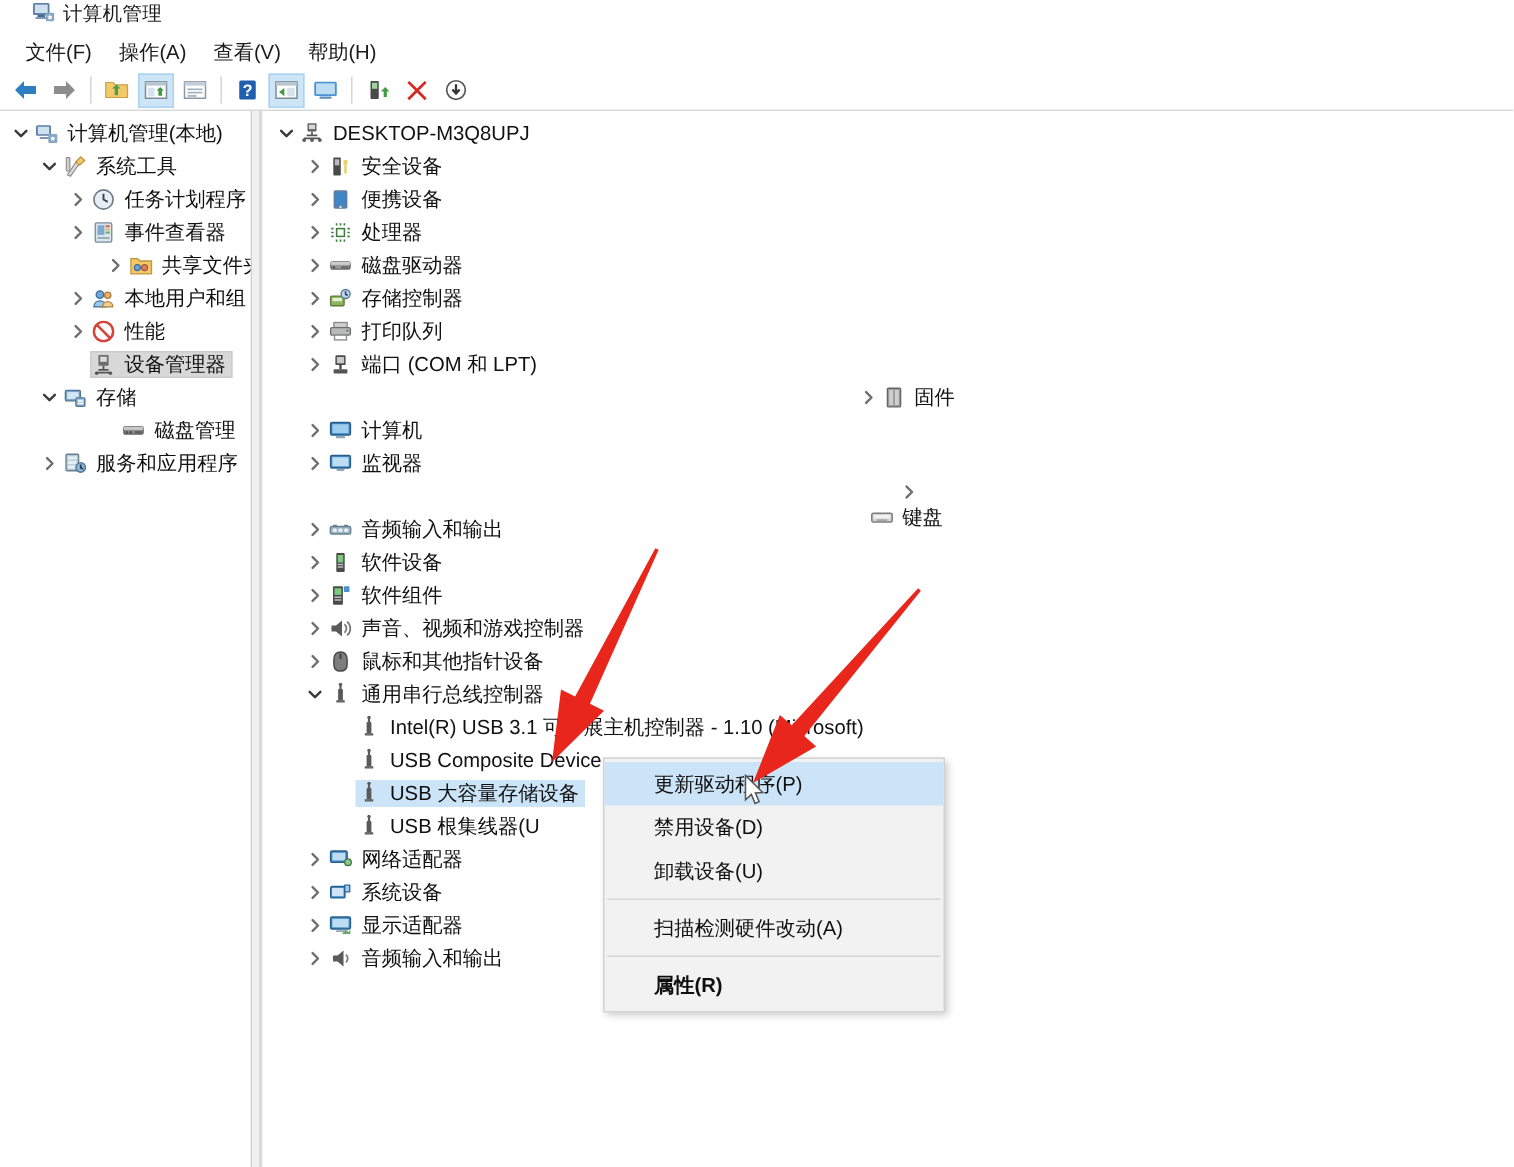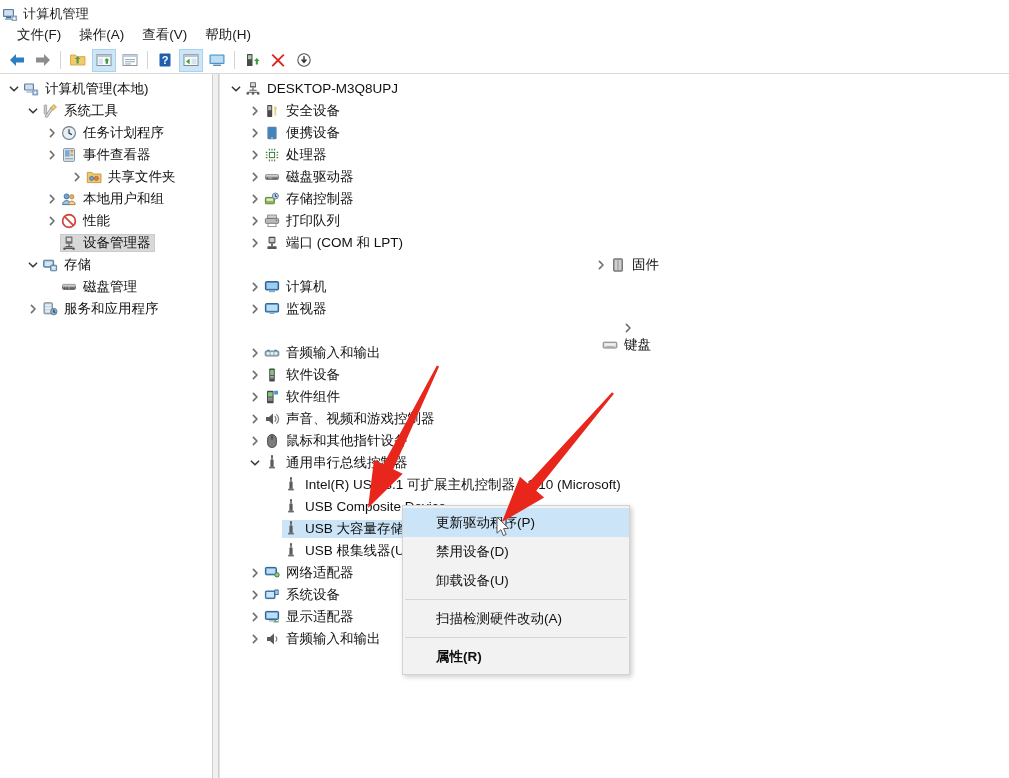"计算机管理" #titlebar { align-items: flex-end -> flex-start; padding-left: 2px -> 21px }
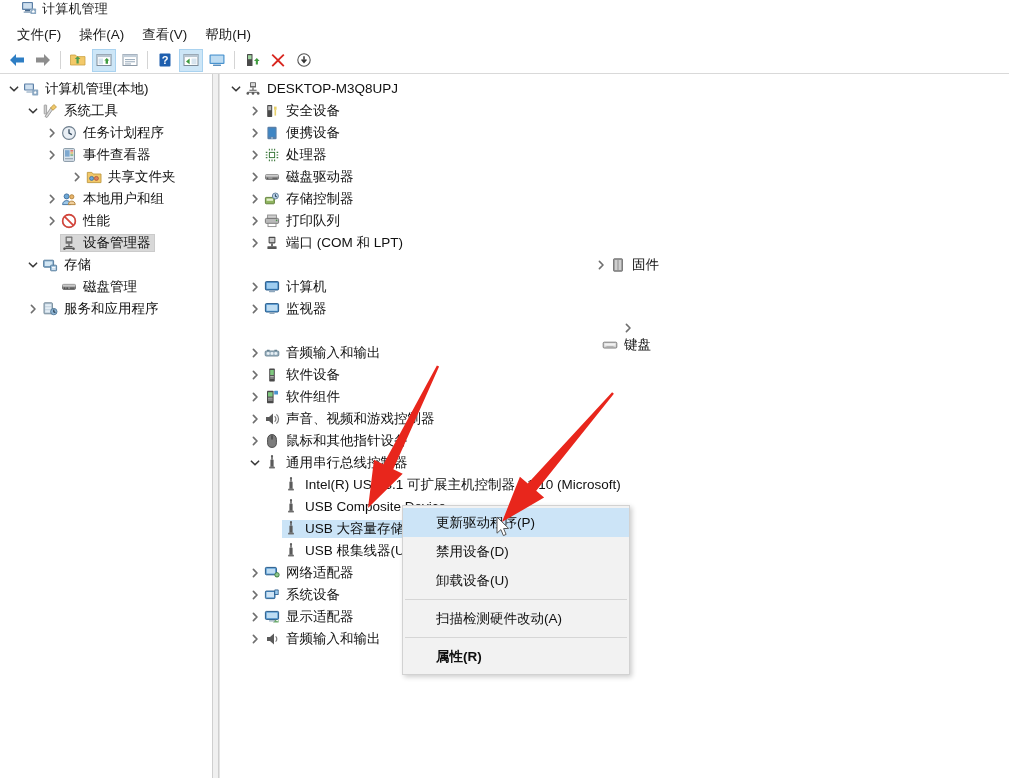"计算机管理(本地)" #left-pane { width: 212px -> 167px }
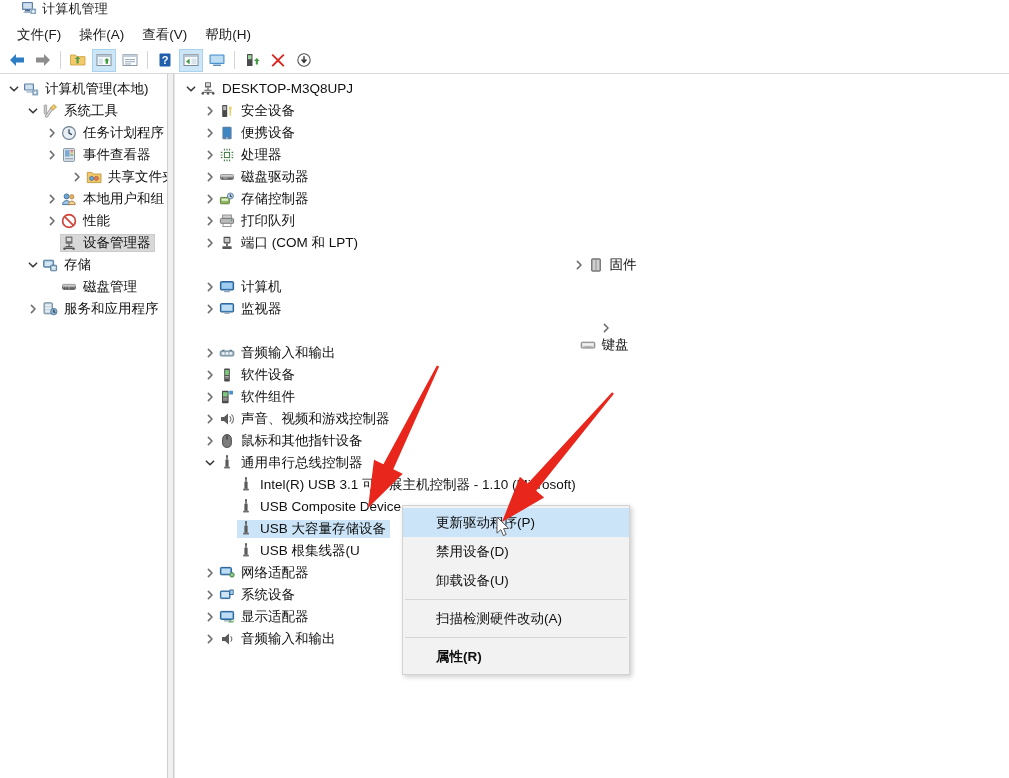"磁盘管理" div.trow { padding-left: 44px -> 64px }
